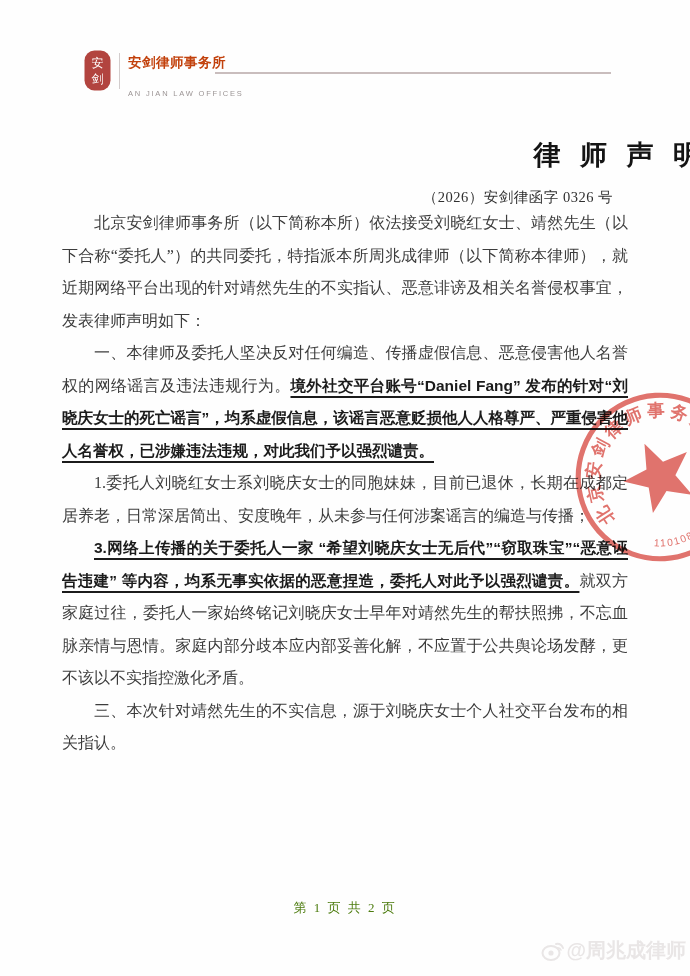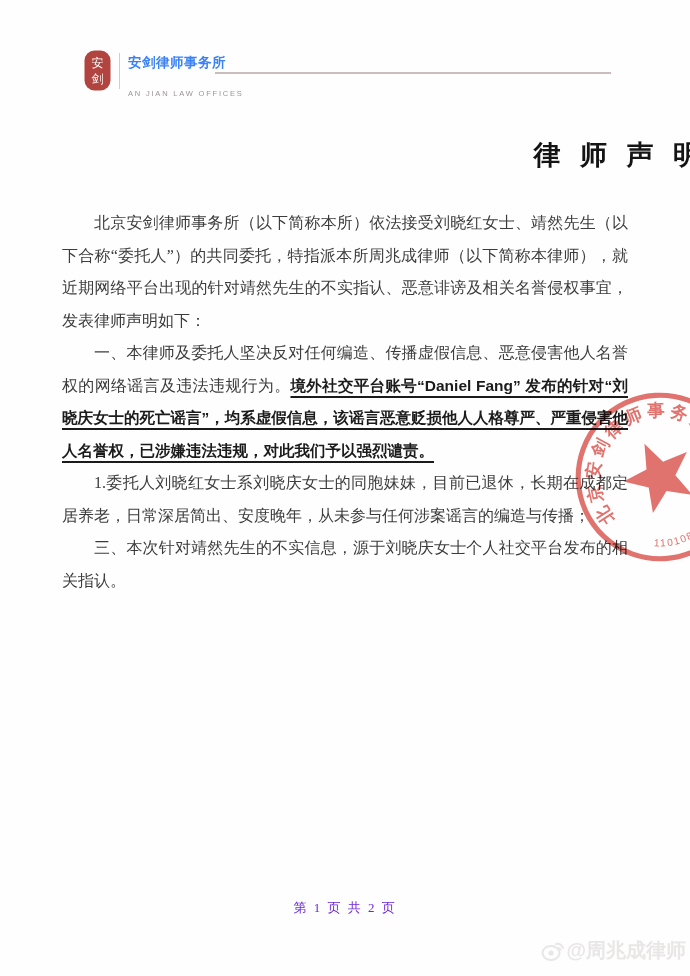"安剑律师事务所" .firm-cn { color: #3b82f6 -> #c2410c }
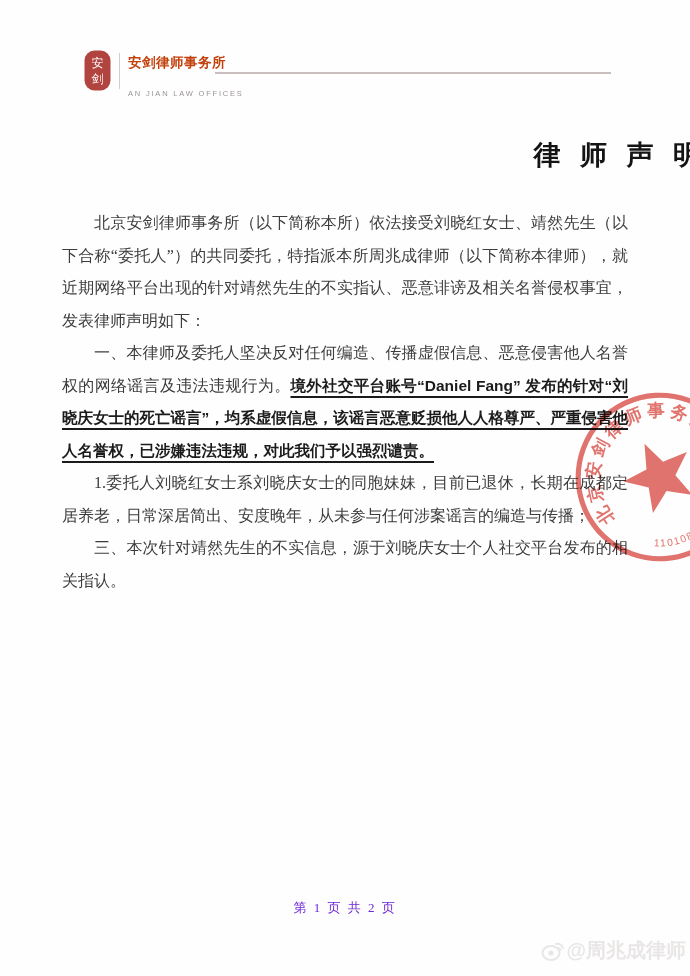"（2026）安剑律函字 0326 号" div.ref { html: none -> <div>（2026）安剑律函字 0326 号</div> }
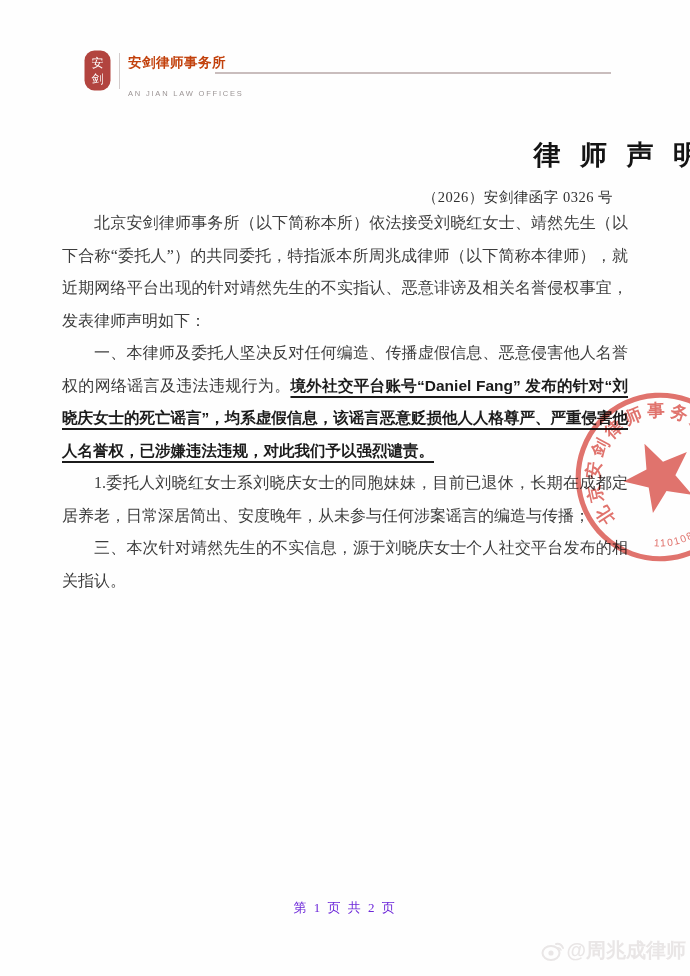"3.网络上传播的关于委托人一家" p.para { html: none -> <p><span>3.网络上传播的关于委托人一家 “希望刘晓庆女士无后代”“窃取珠宝”“恶意诬告违建” 等内容，均系无事实依据的恶意捏造，委托人对此予以强烈谴责。</span><span>就双方家庭过往，委托人一家始终铭记刘晓庆女士早年对靖然先生的帮扶照拂，不忘血脉亲情与恩情。家庭内部分歧本应内部妥善化解，不应置于公共舆论场发酵，更不该以不实指控激化矛盾。</span></p> }
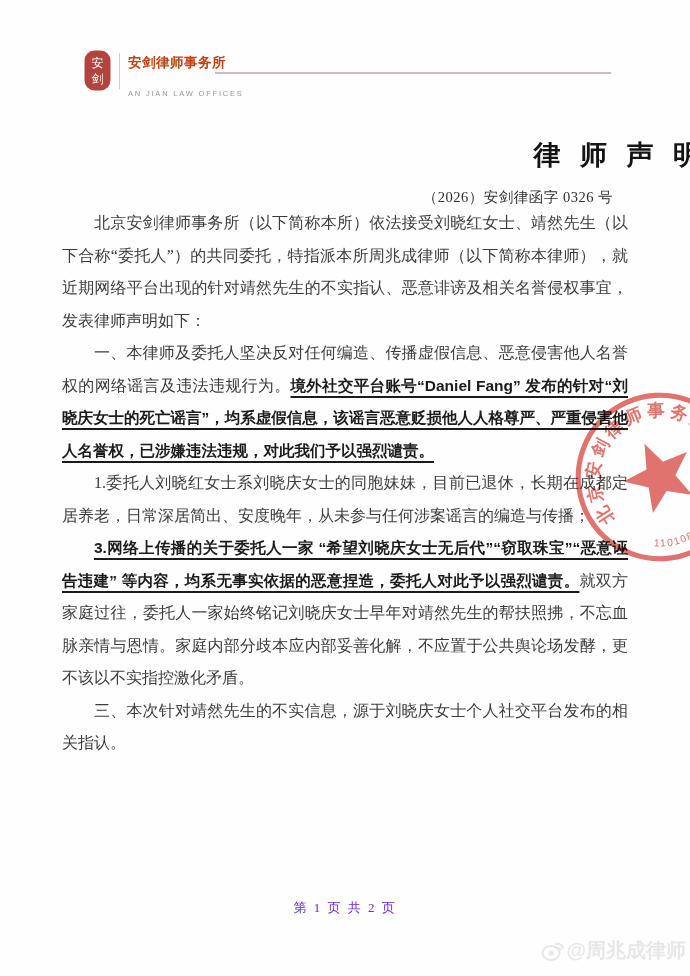"第 1 页 共 2" .page-num { color: #6d28d9 -> #4d7c0f }
